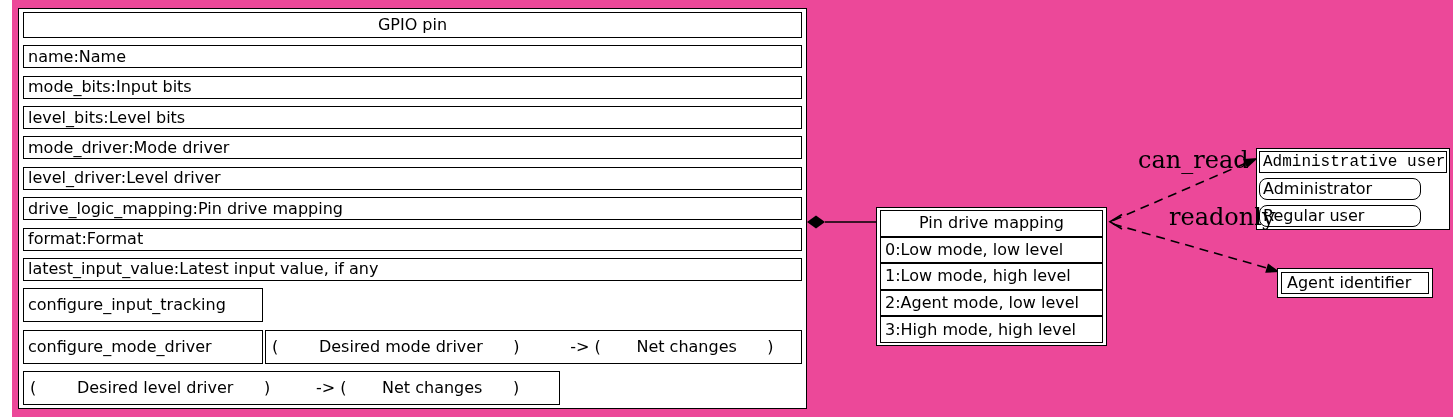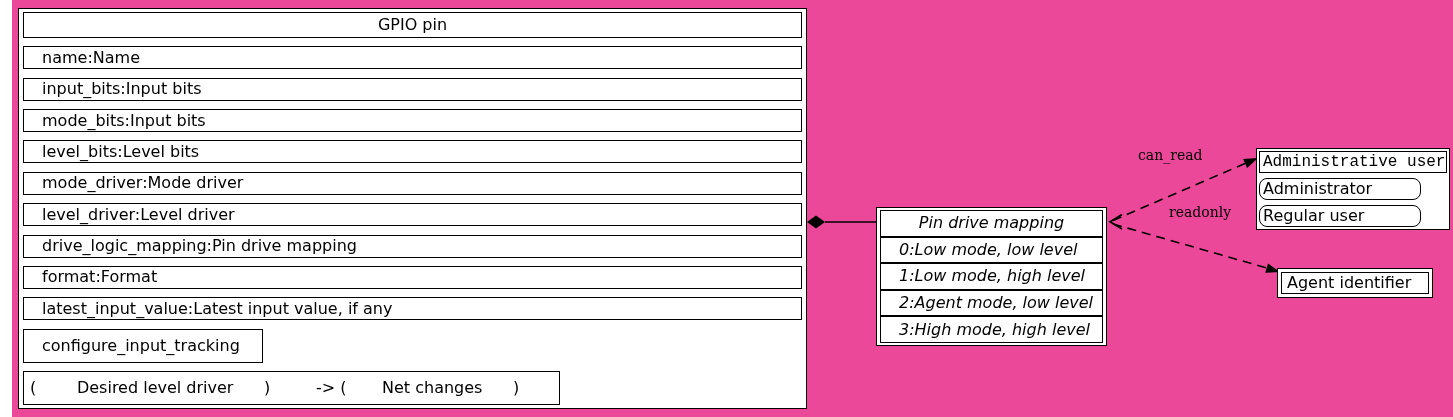"name:Name" .cell.left { padding-left: 18px -> 4px }
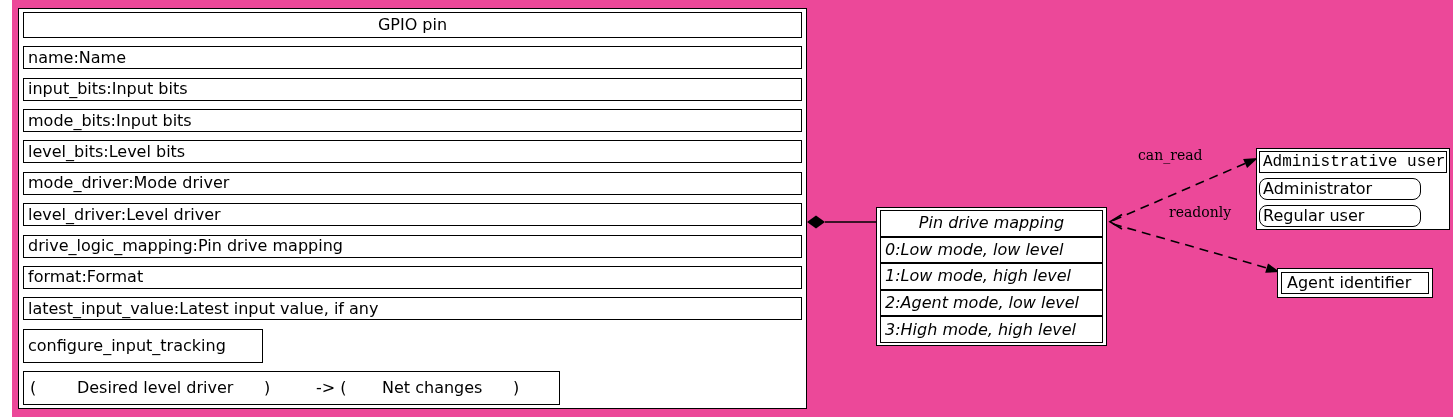"input_bits:Input bits" div.cell { html: <div>input_bits:Input bits</div> -> none }
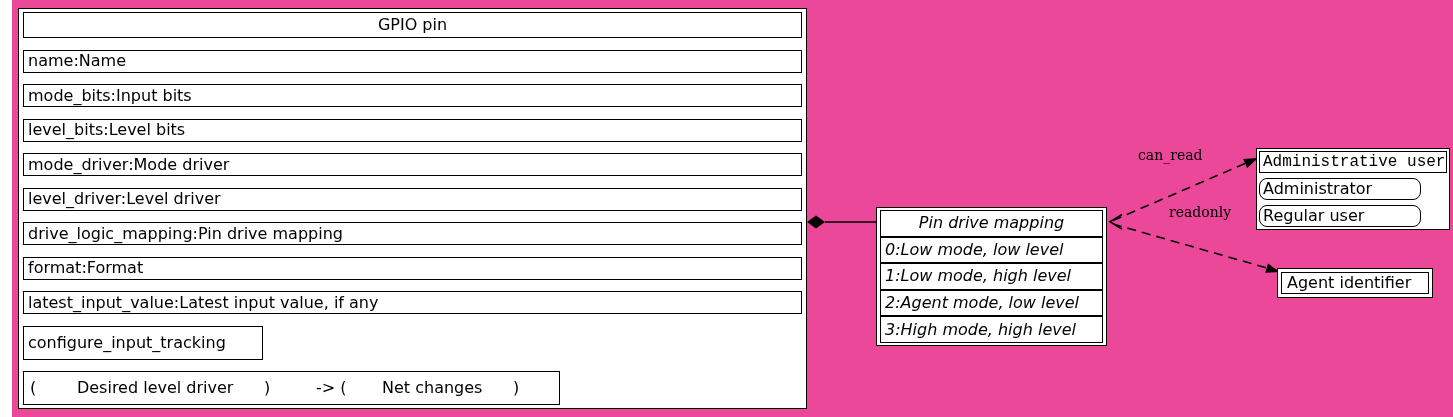"can_read" .edge-label { font-size: 14px -> 24px }
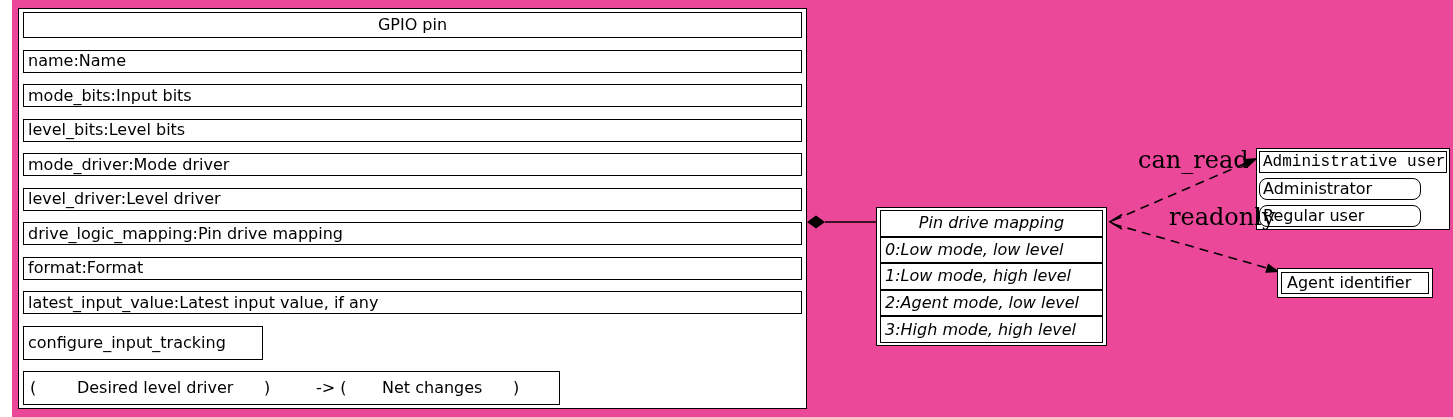"Pin drive mapping" .pdm .cell { font-style: italic -> none }
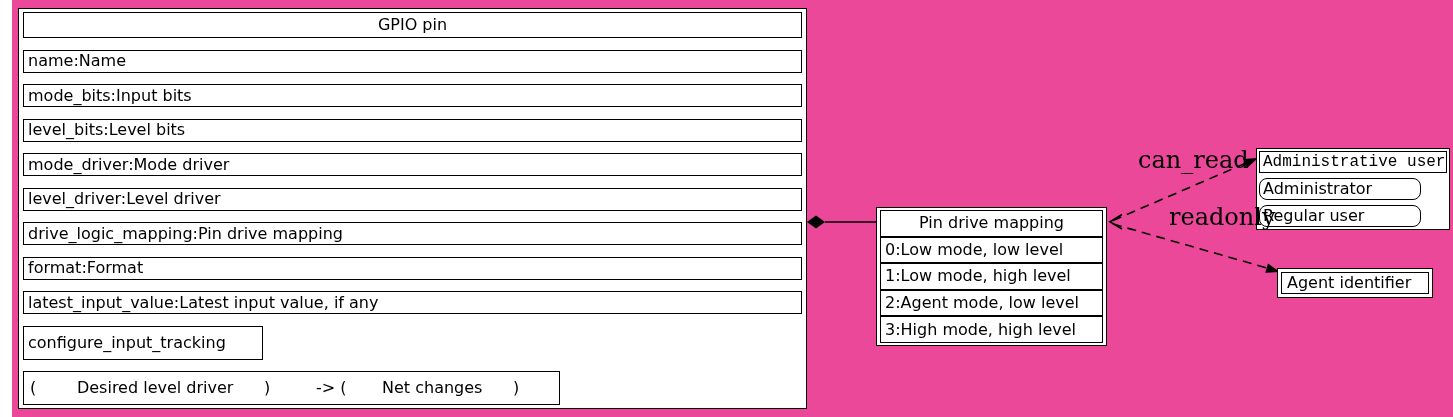"configure_mode_driver" div.mrow { html: none -> <div> <div>configure_mode_driver</div> <div>( Desired mode driver ) -&gt; ( Net changes )</div> </div> }
